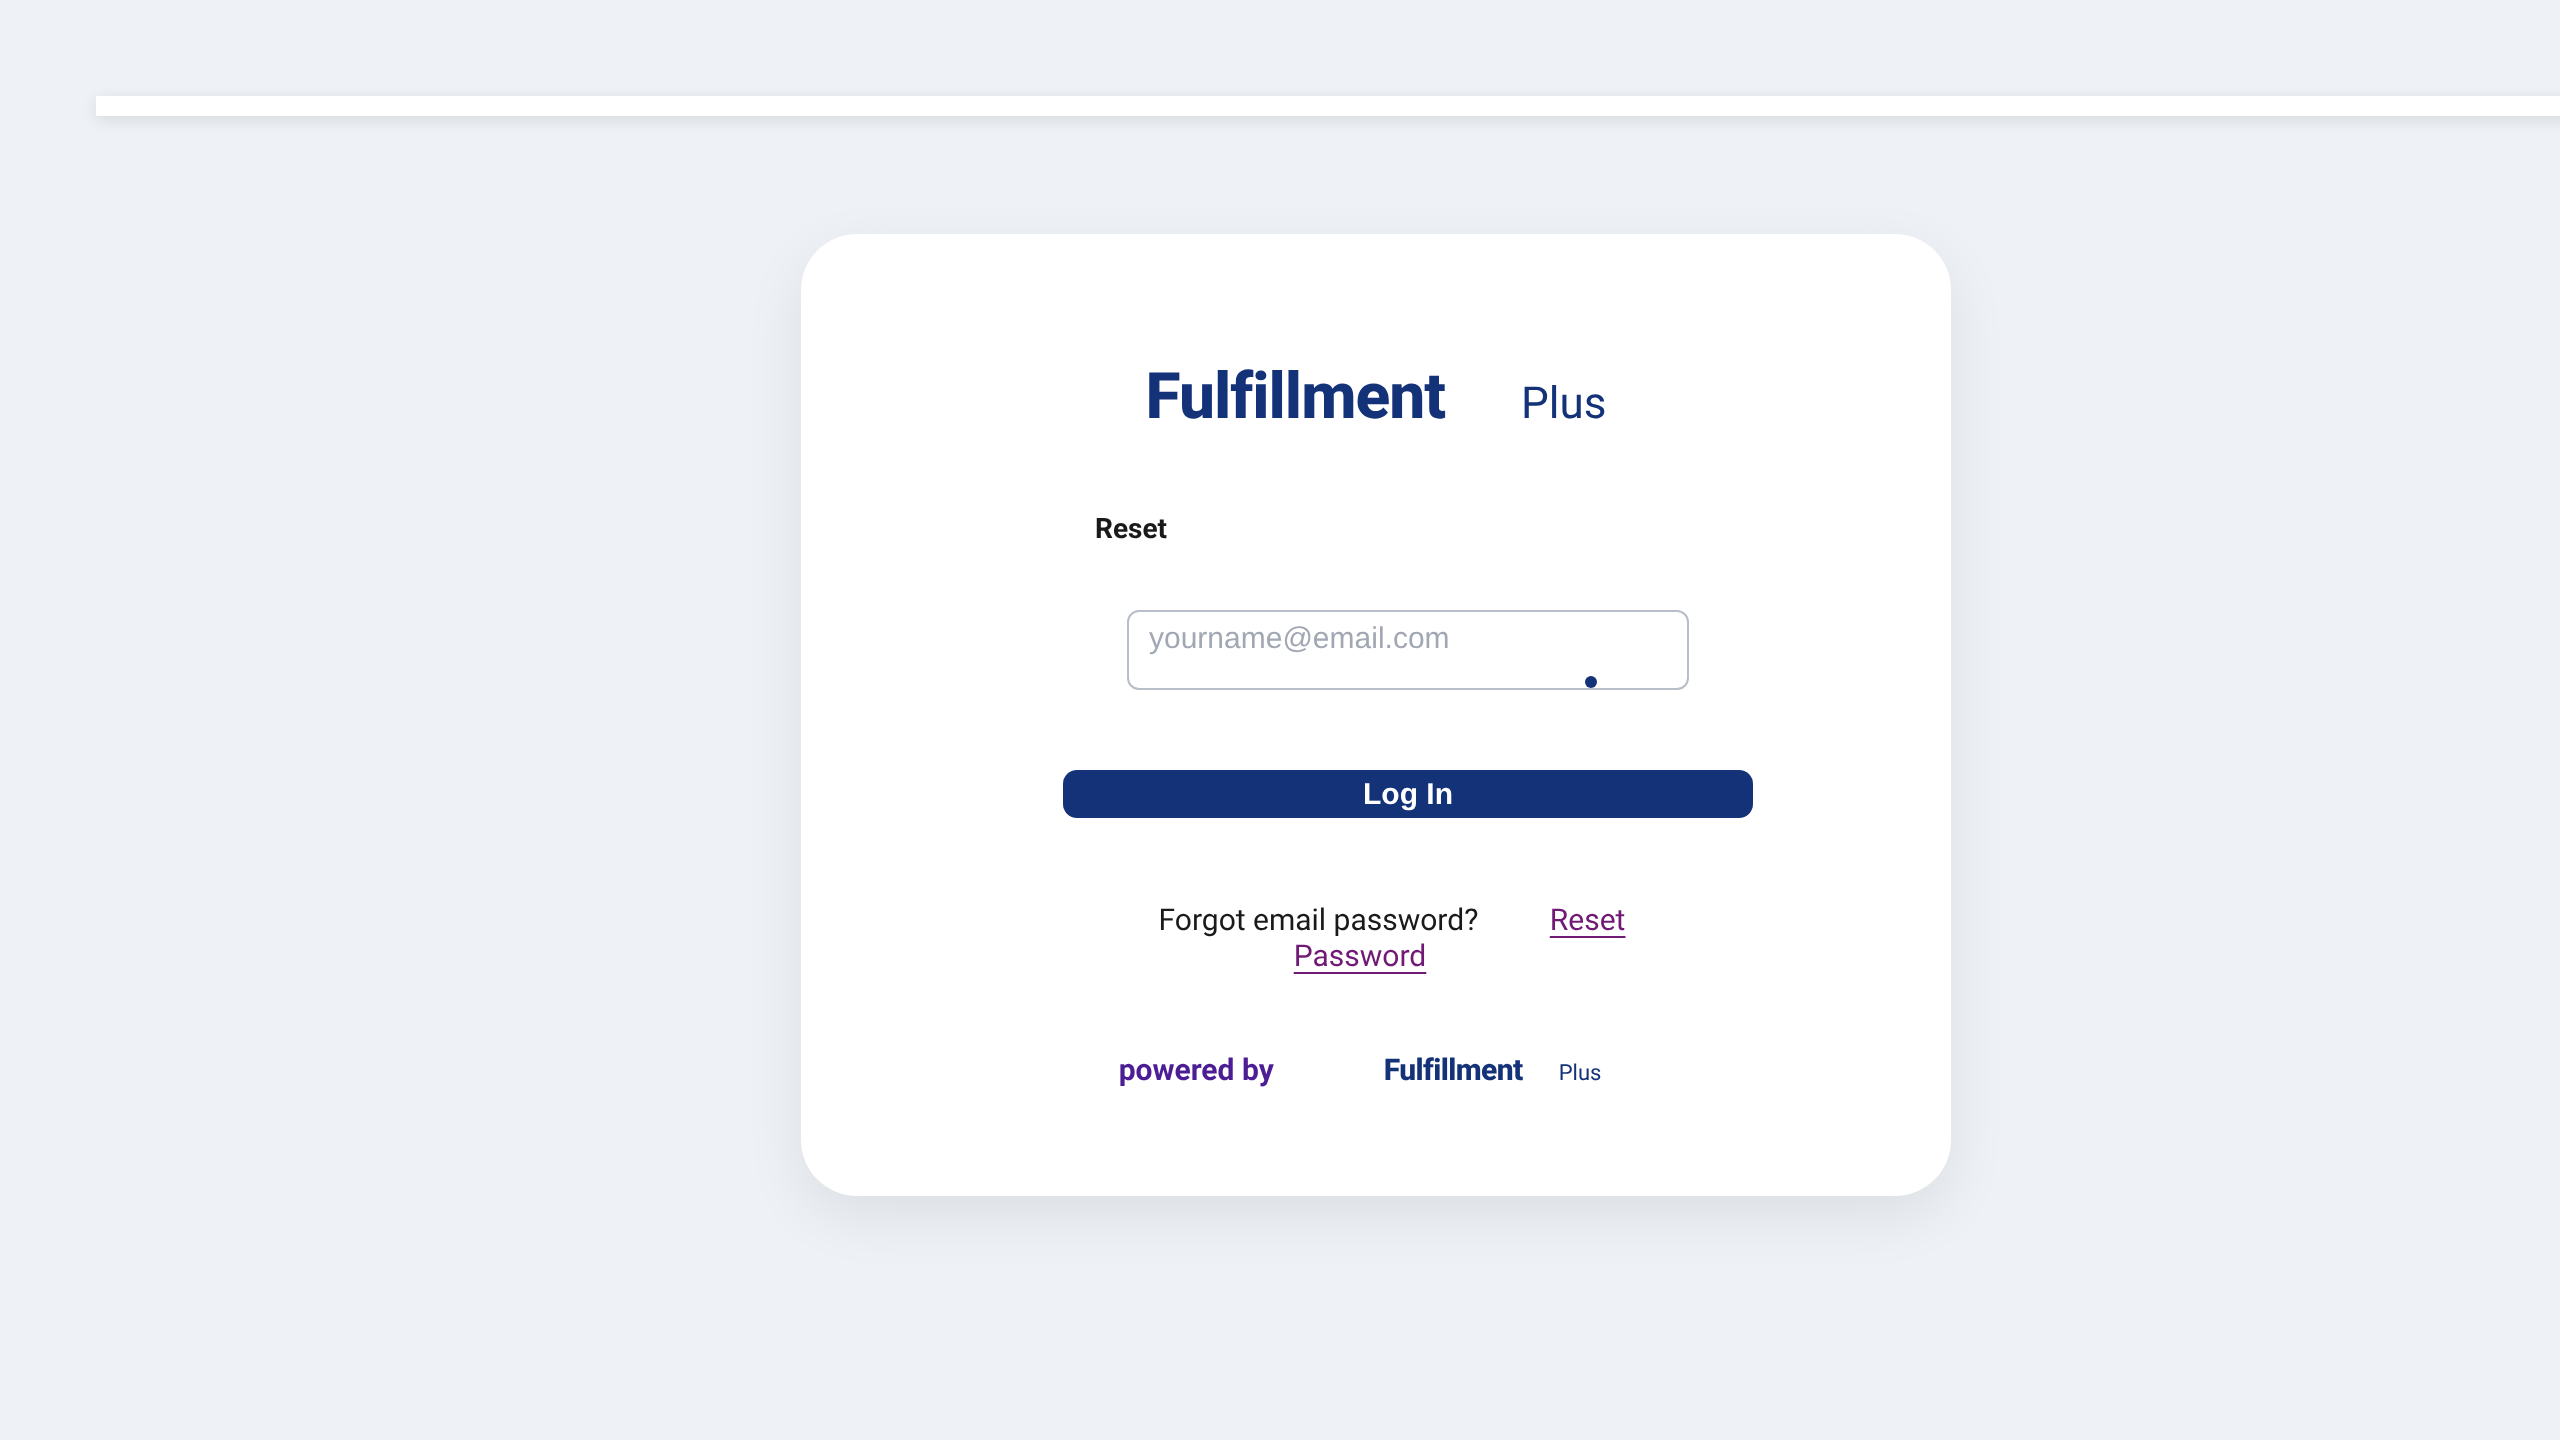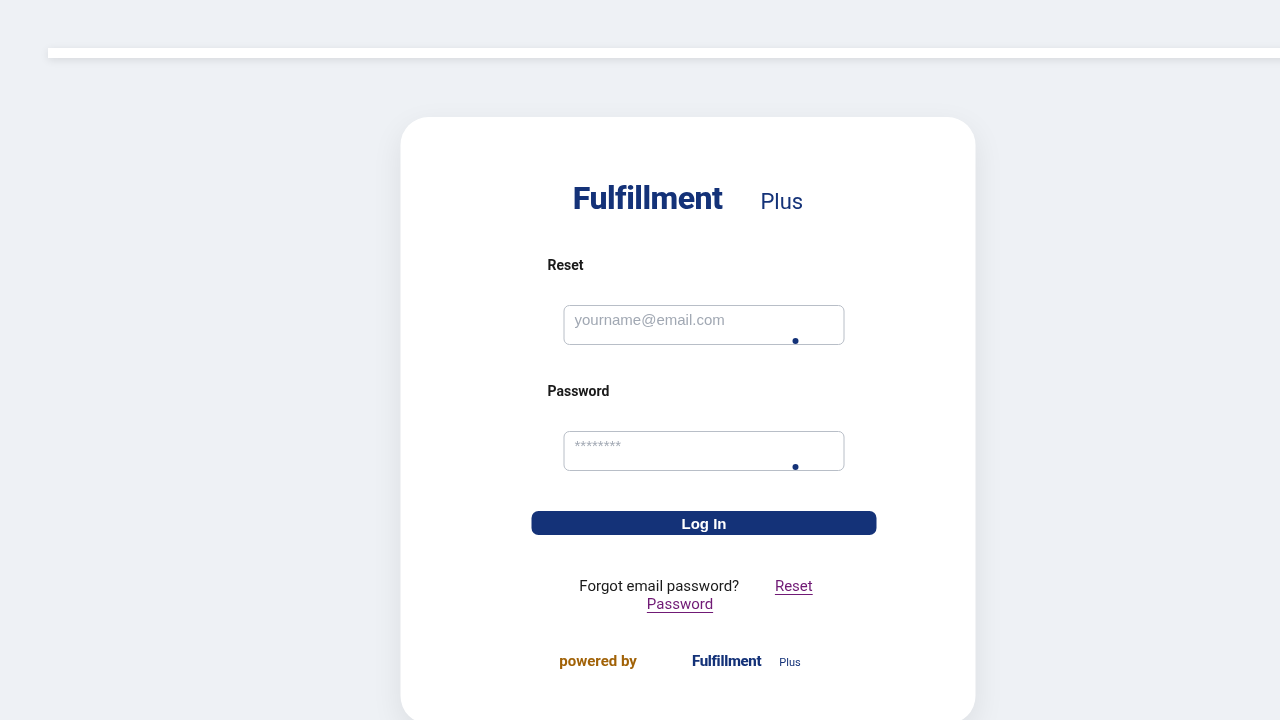"Password" div.field-group { html: <div> <label>Password</label> <div> <input> <span></span> </div> </div> -> none }
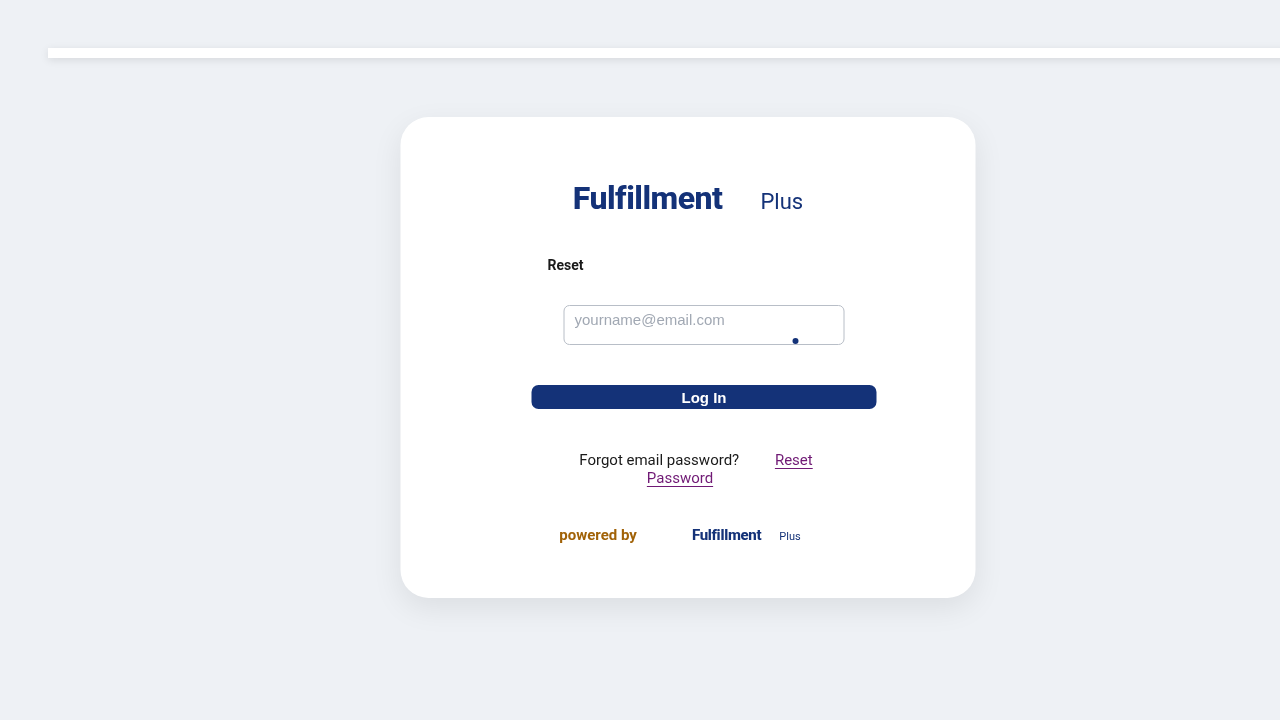"powered by" .powered-text { color: #a16207 -> #4c1d95 }
